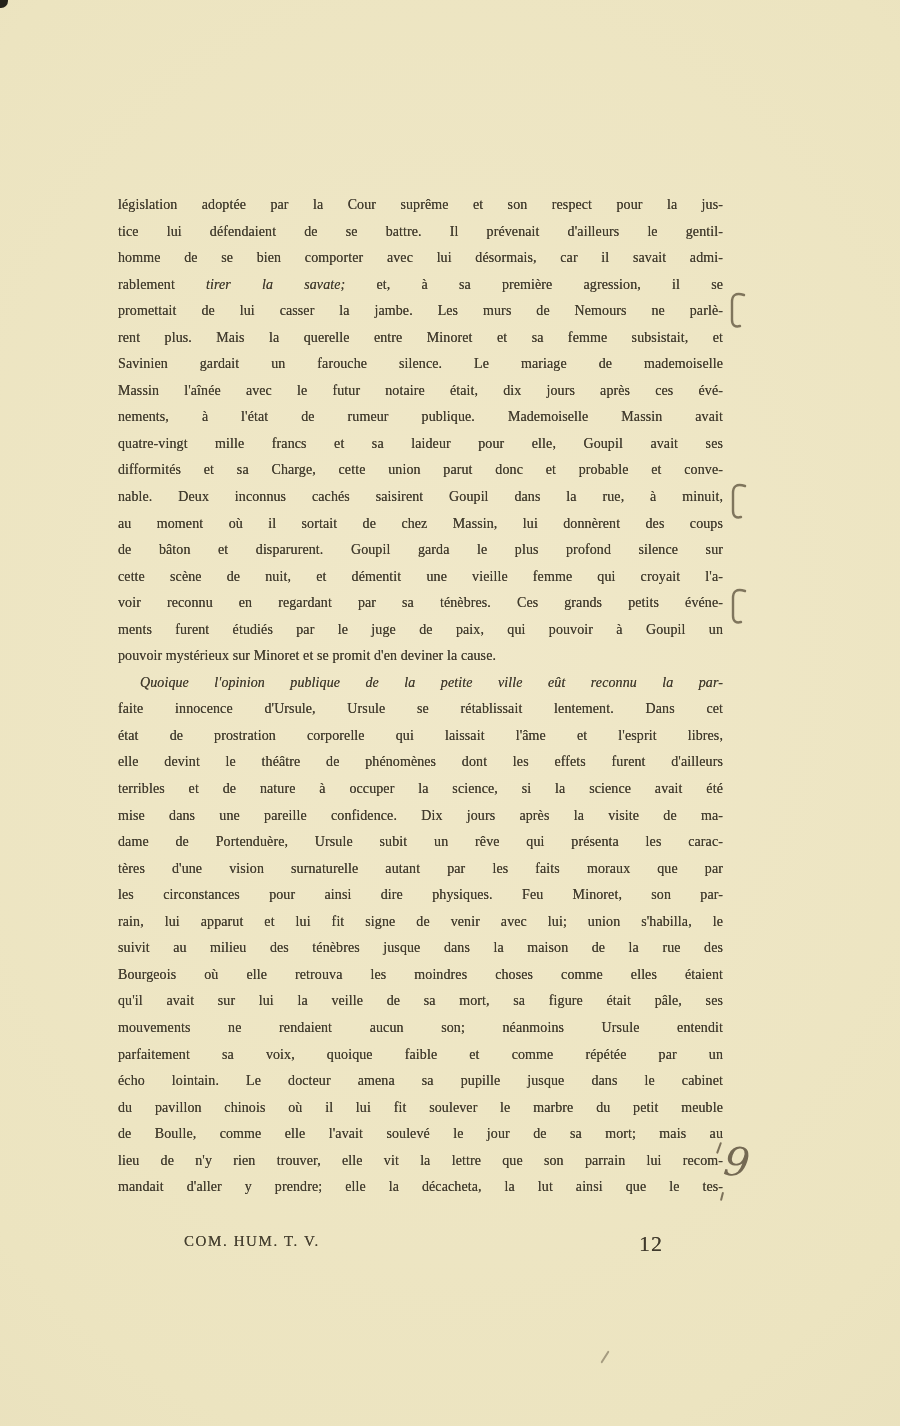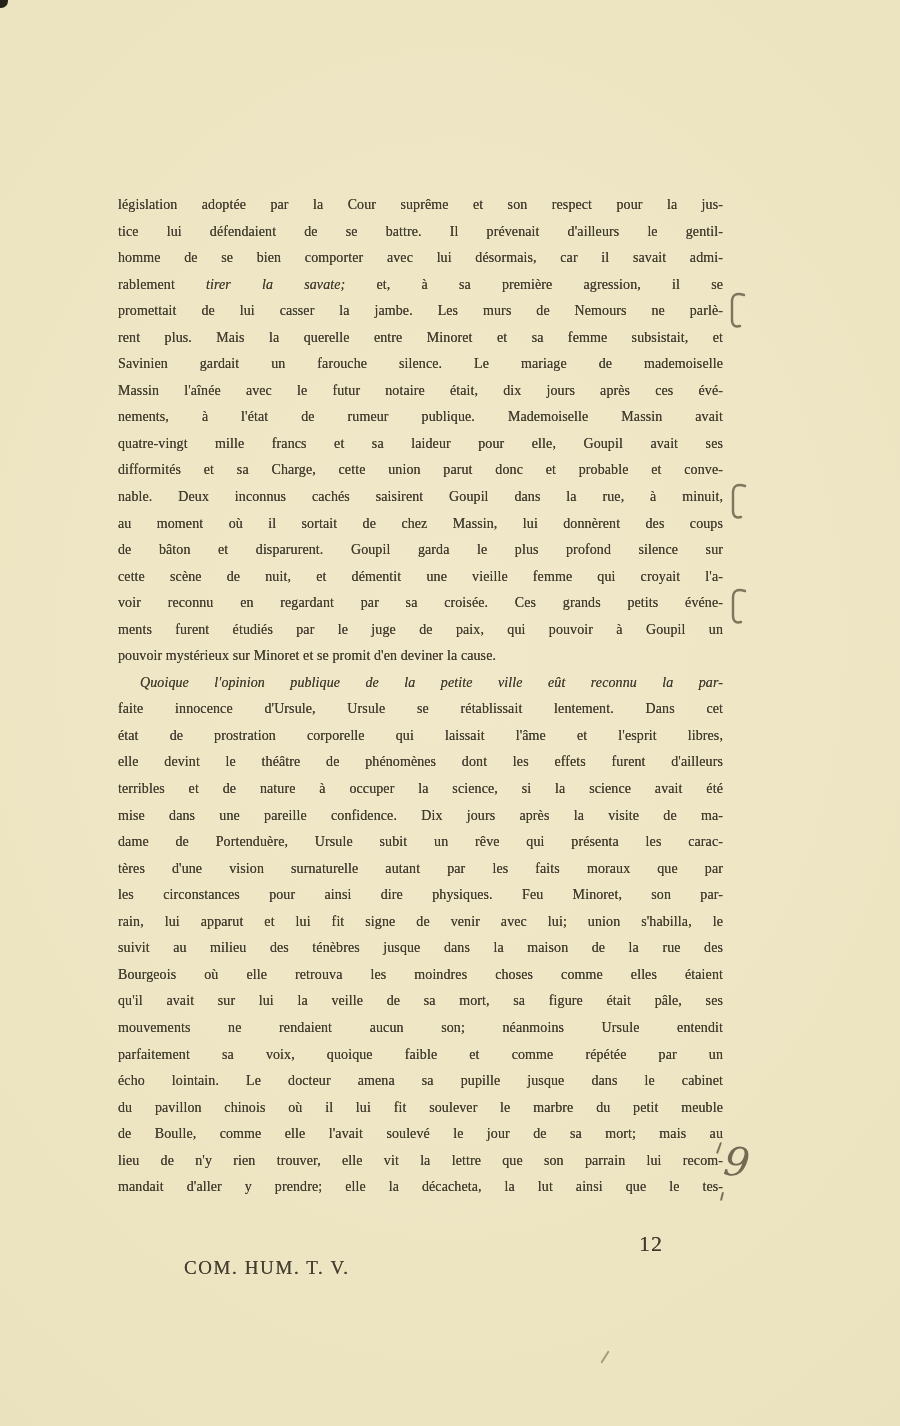"voir reconnu en regardant par" div.line { text: croisée -> ténèbres }
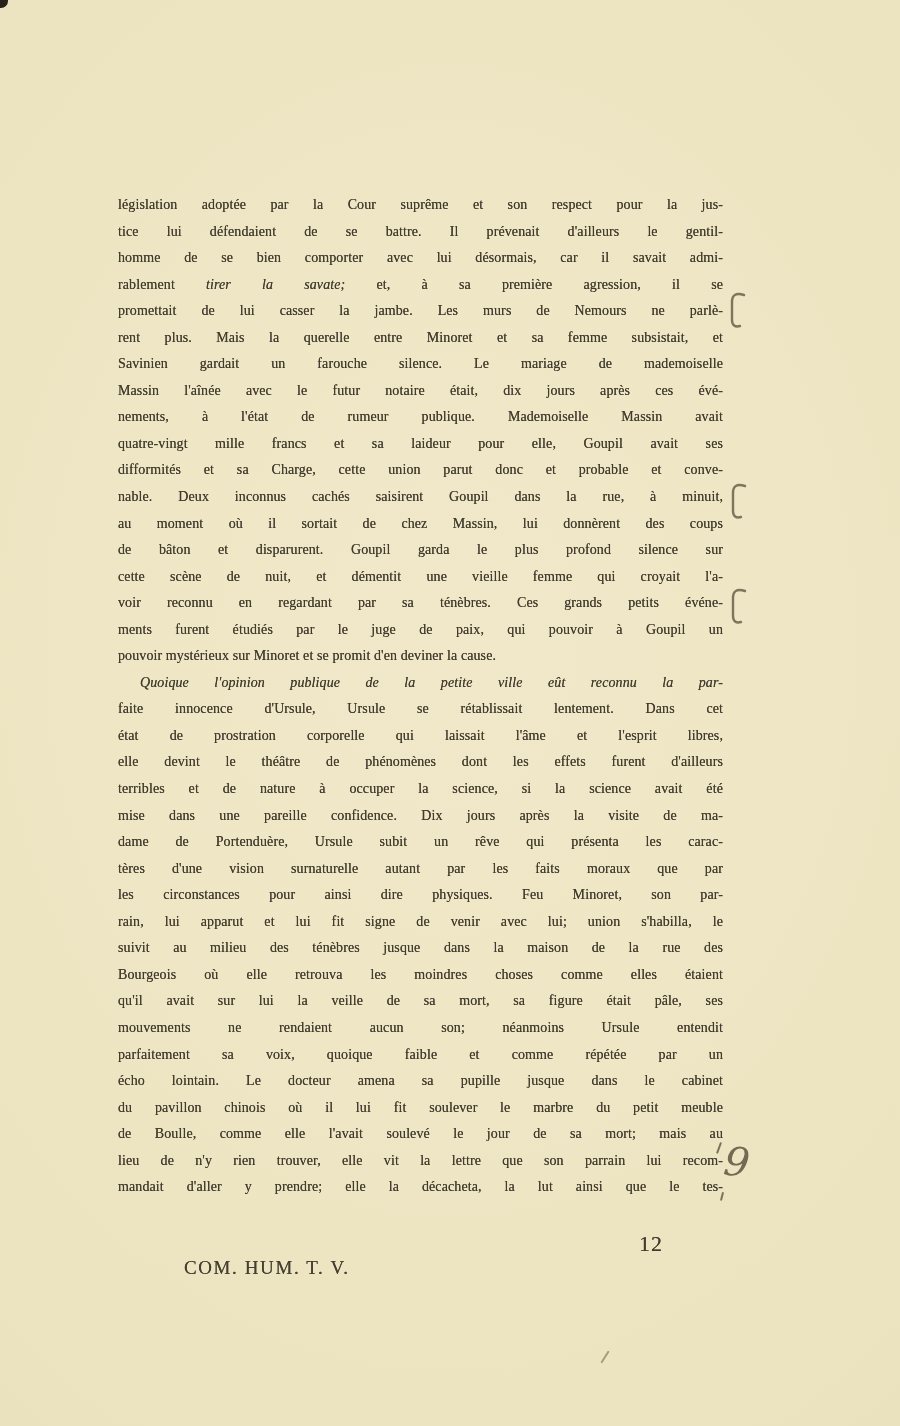"COM. HUM. T. V." .signature-mark { font-size: 19px -> 15px; margin-top: 24px -> none }
